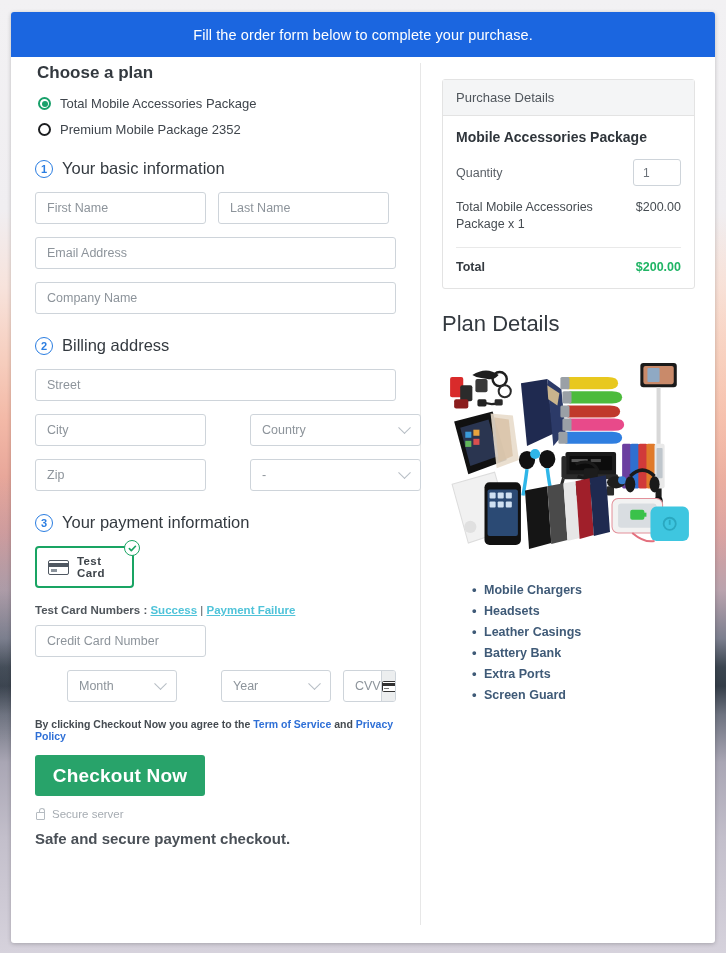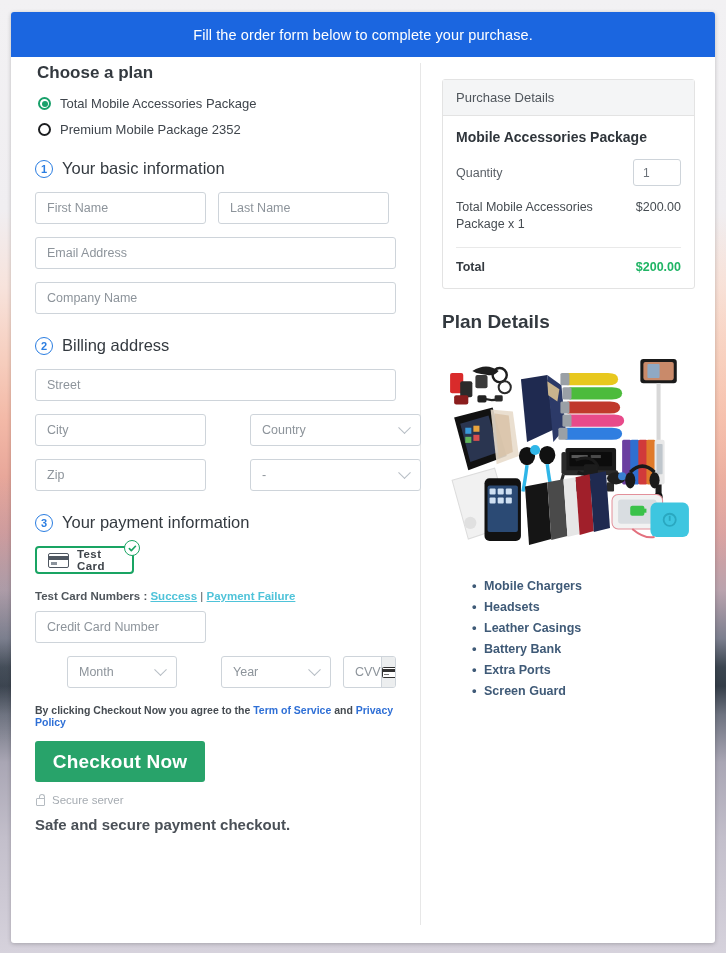"Plan Details" #plan-details-title { font-size: 19px -> 22px; font-weight: bold -> normal }
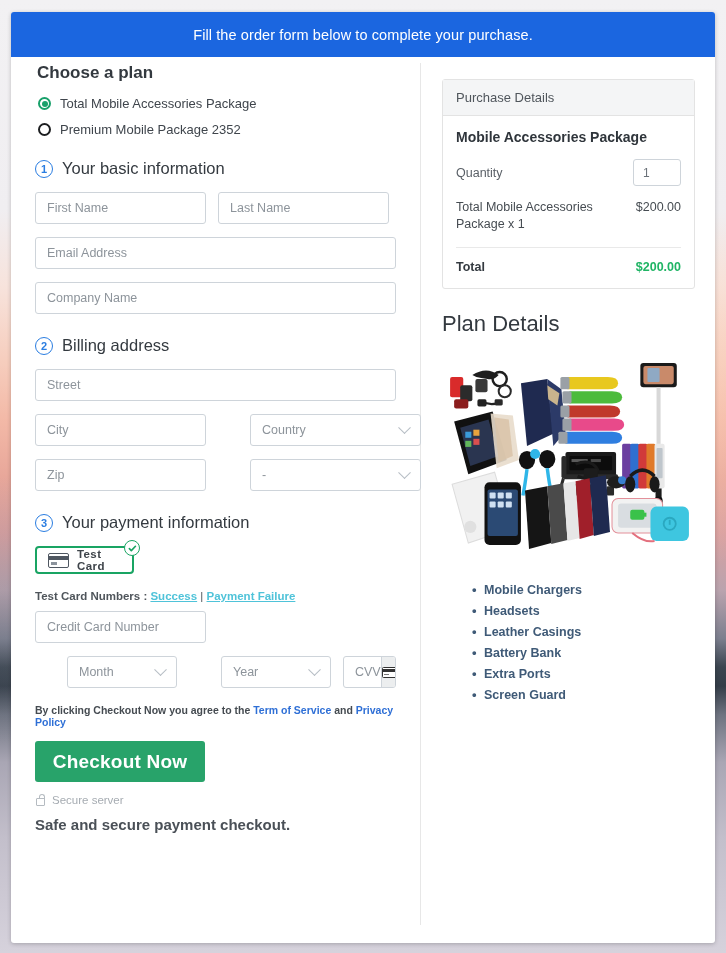"Test Card" #card-tile { height: 28px -> 42px }
